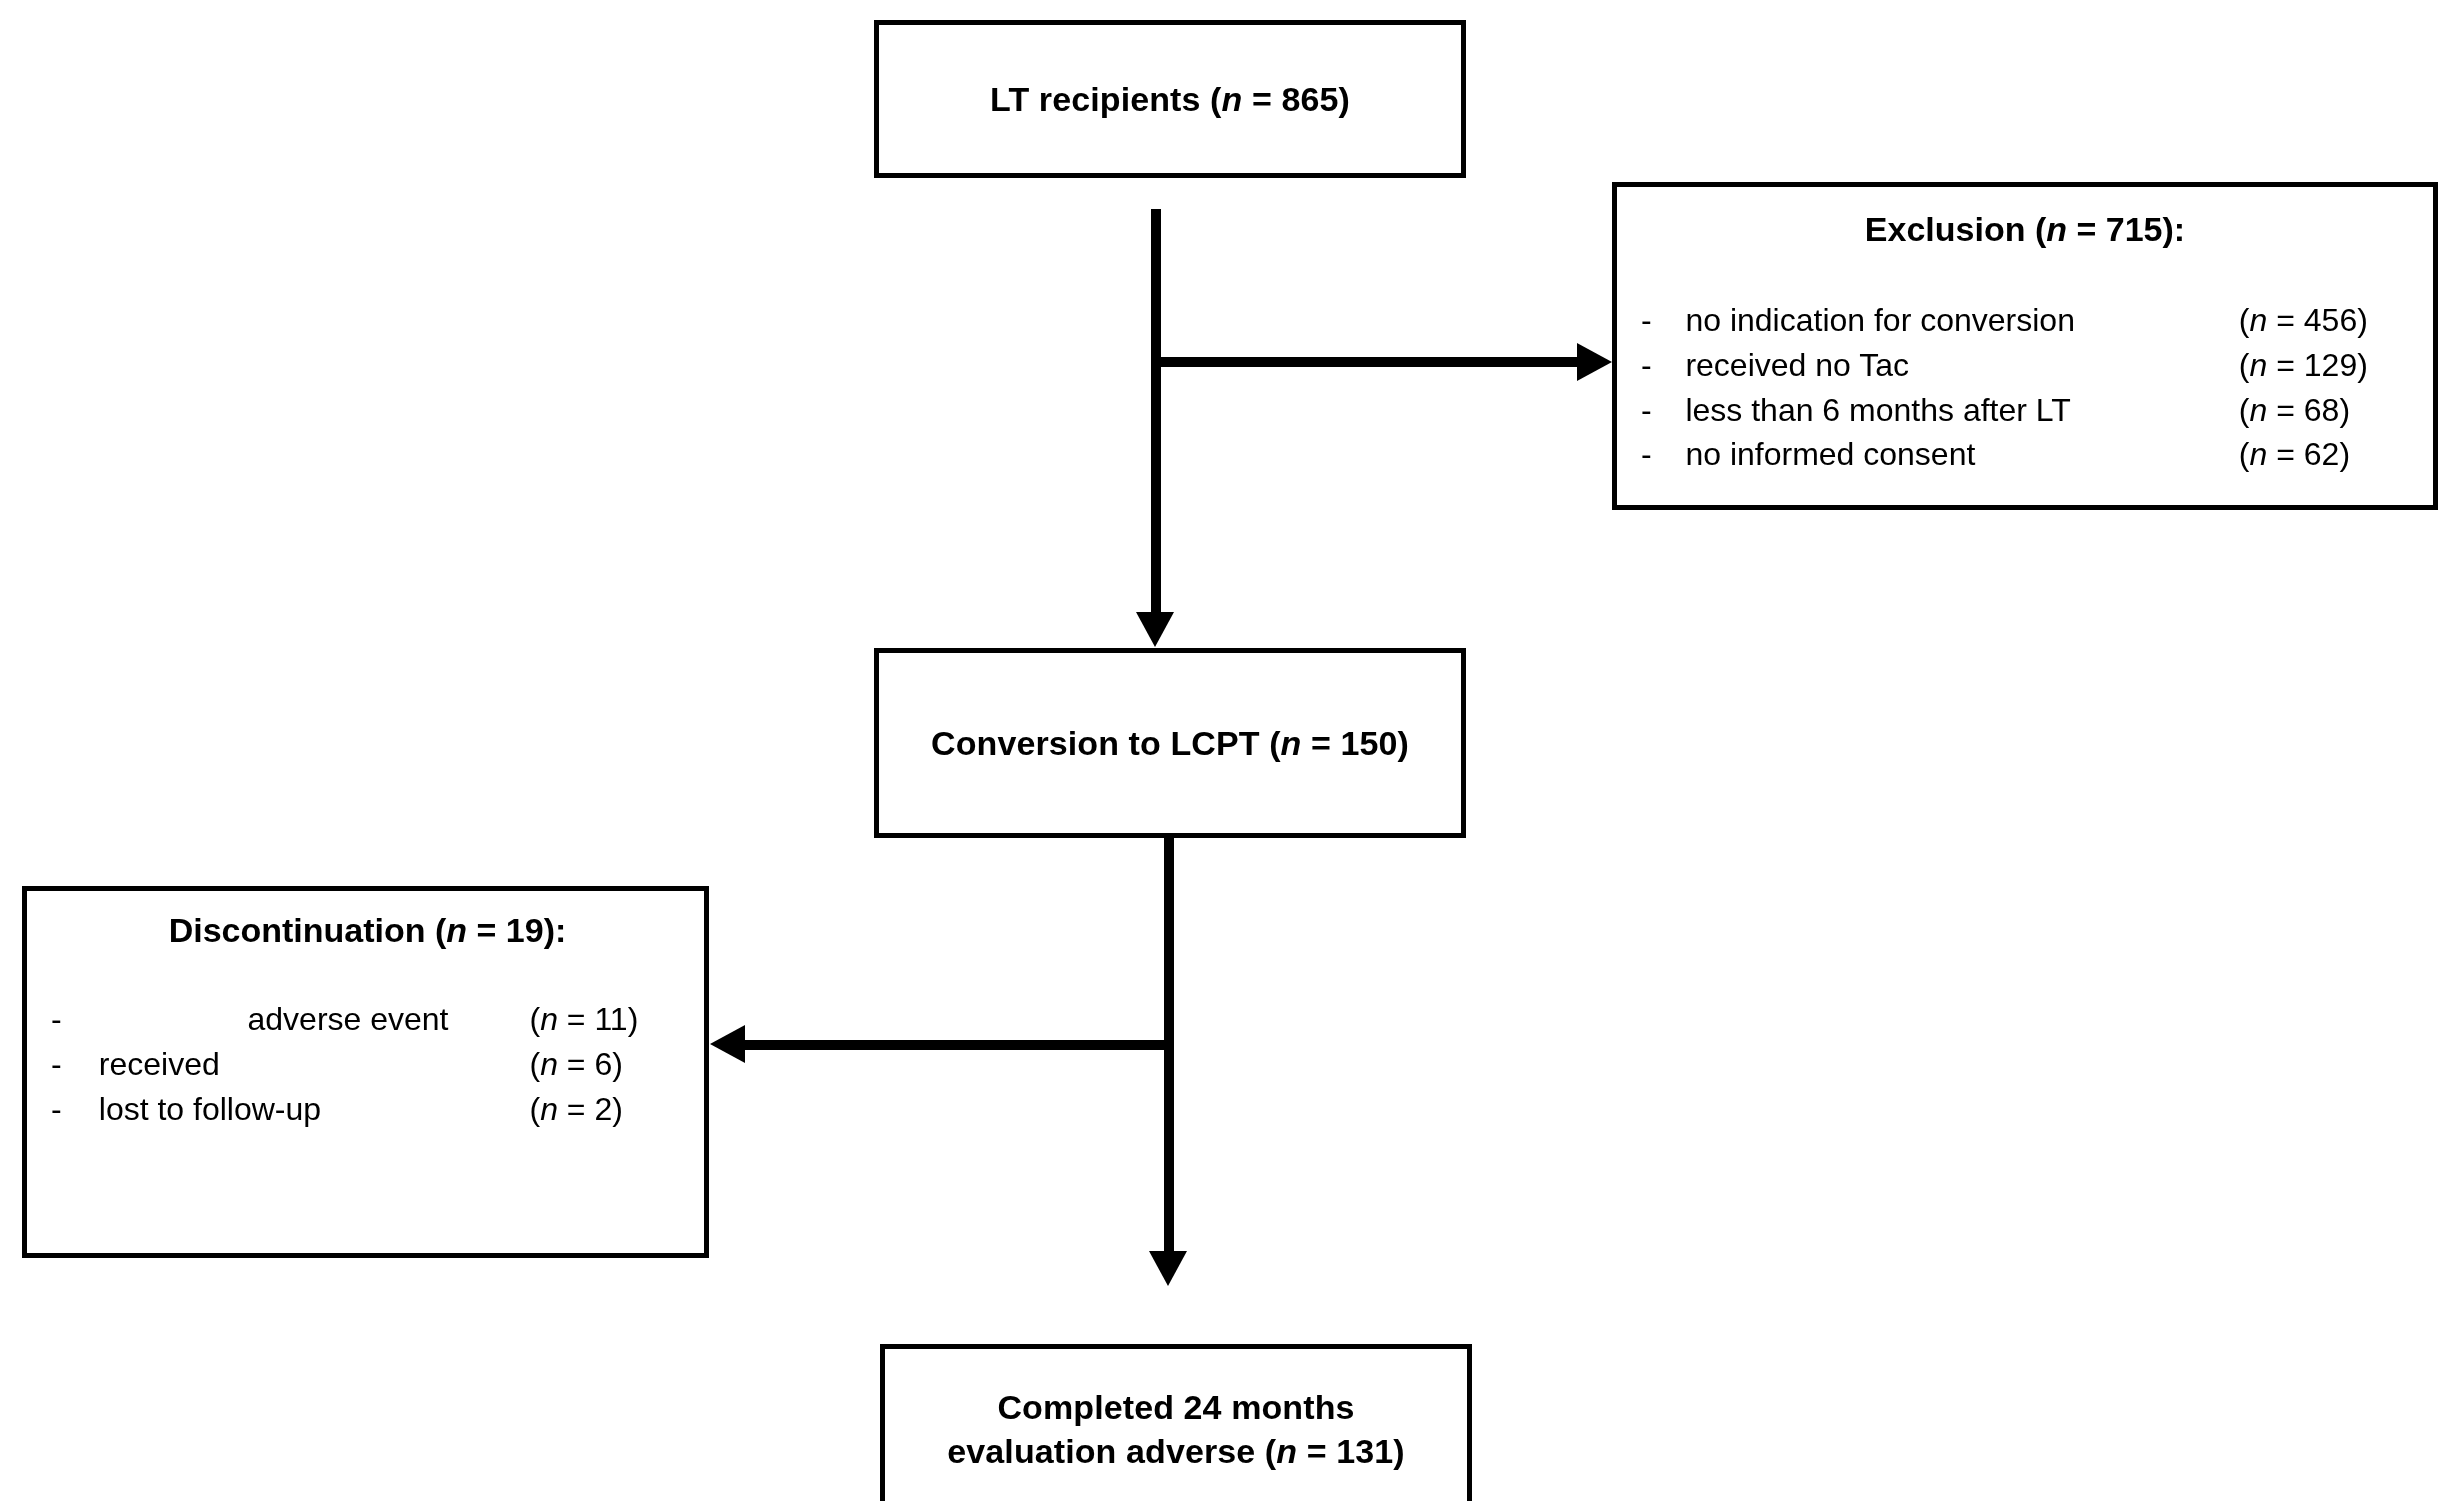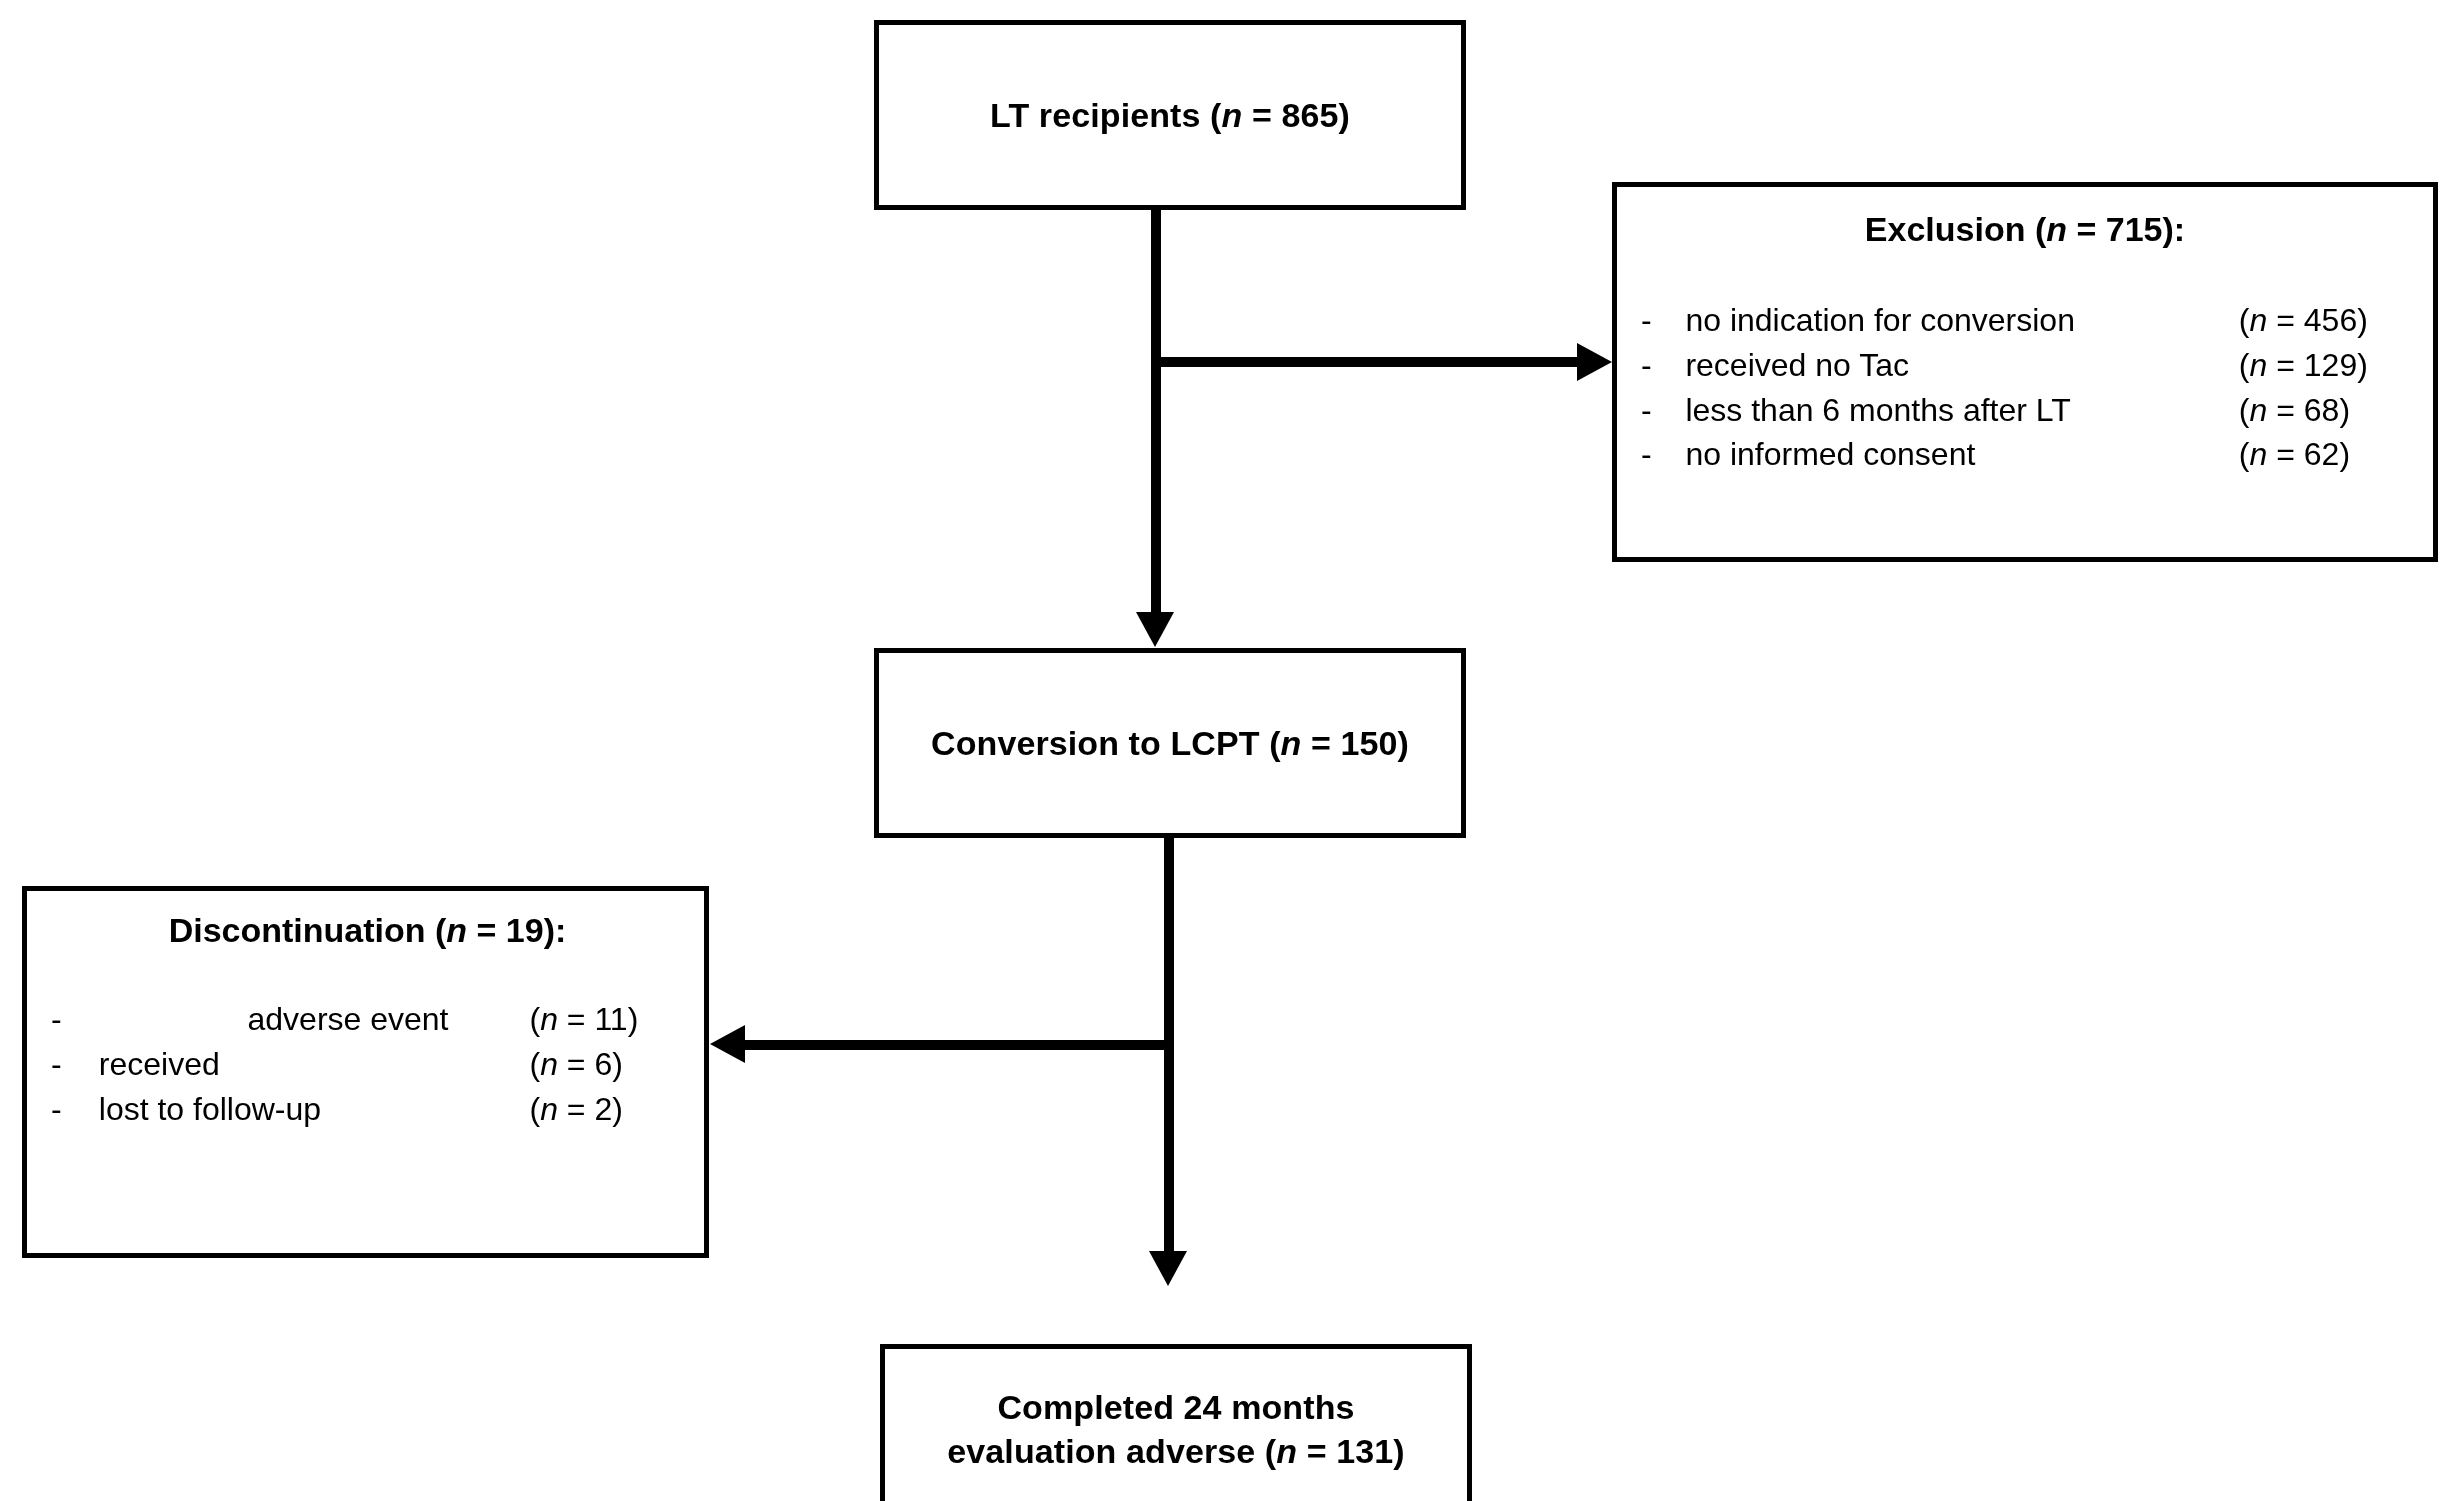"LT recipients (n = 865)" div.box { height: 190px -> 158px }
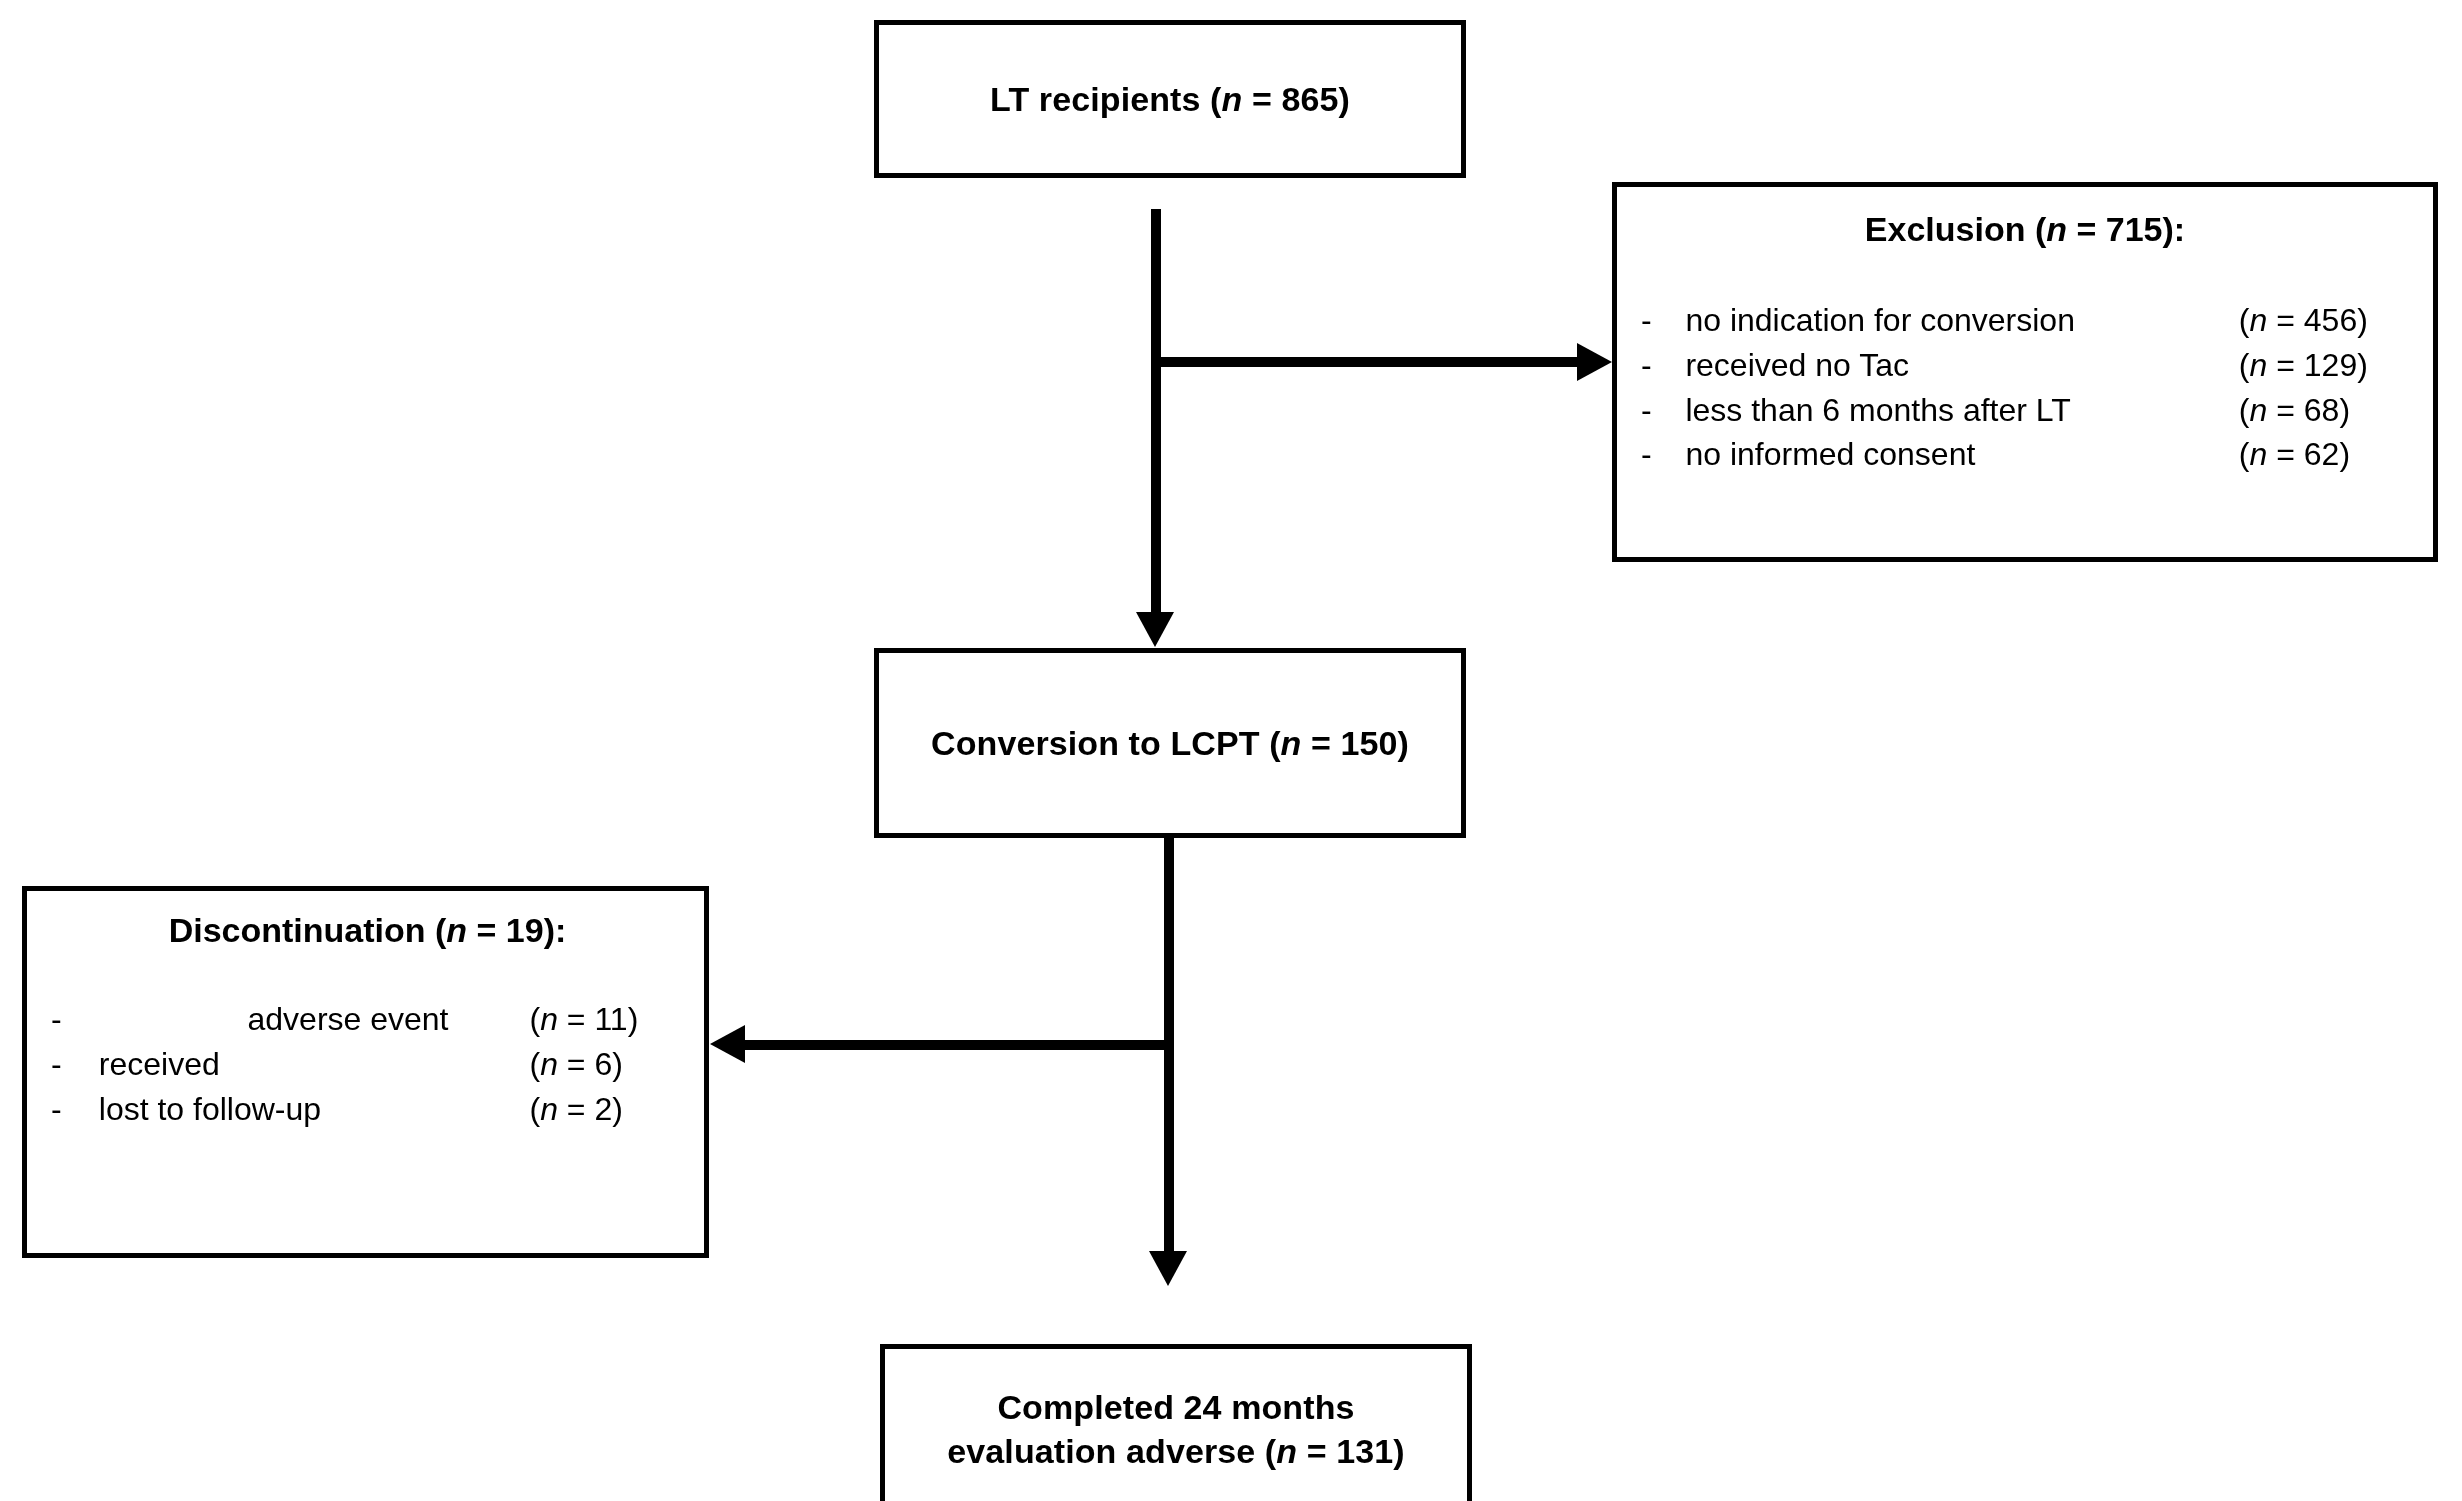"Exclusion (n = 715):" div.box { height: 380px -> 328px }
